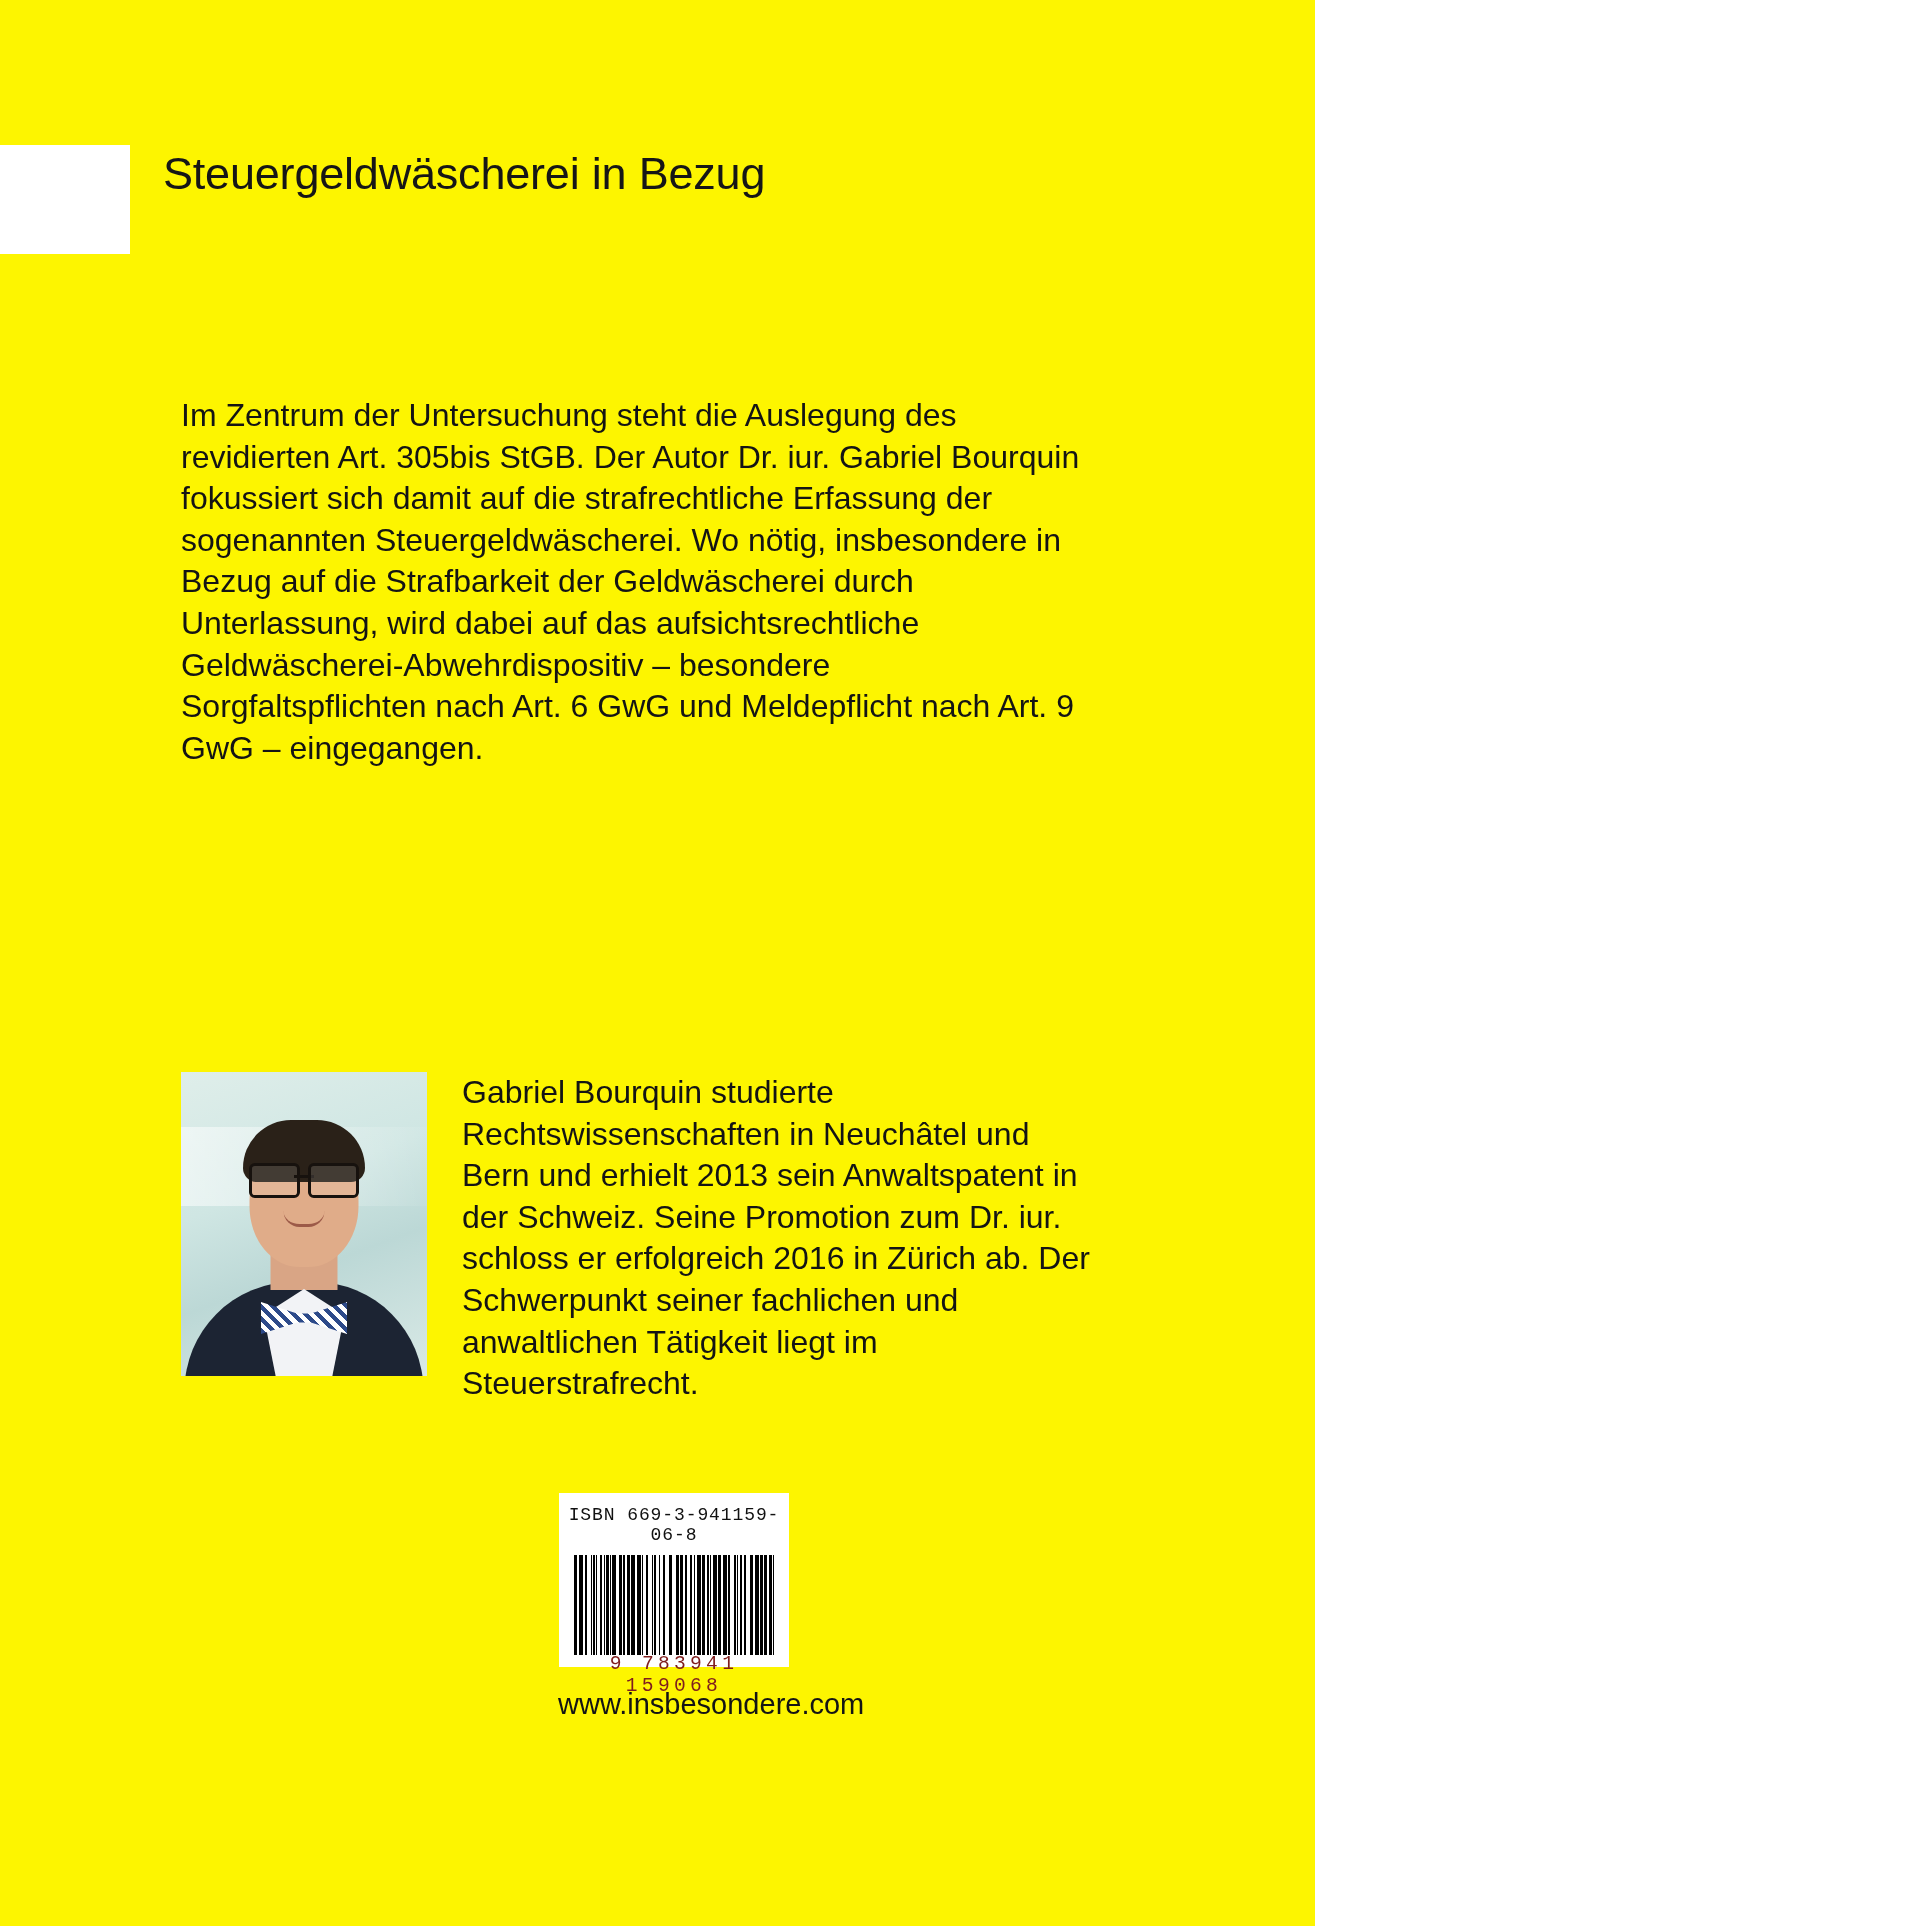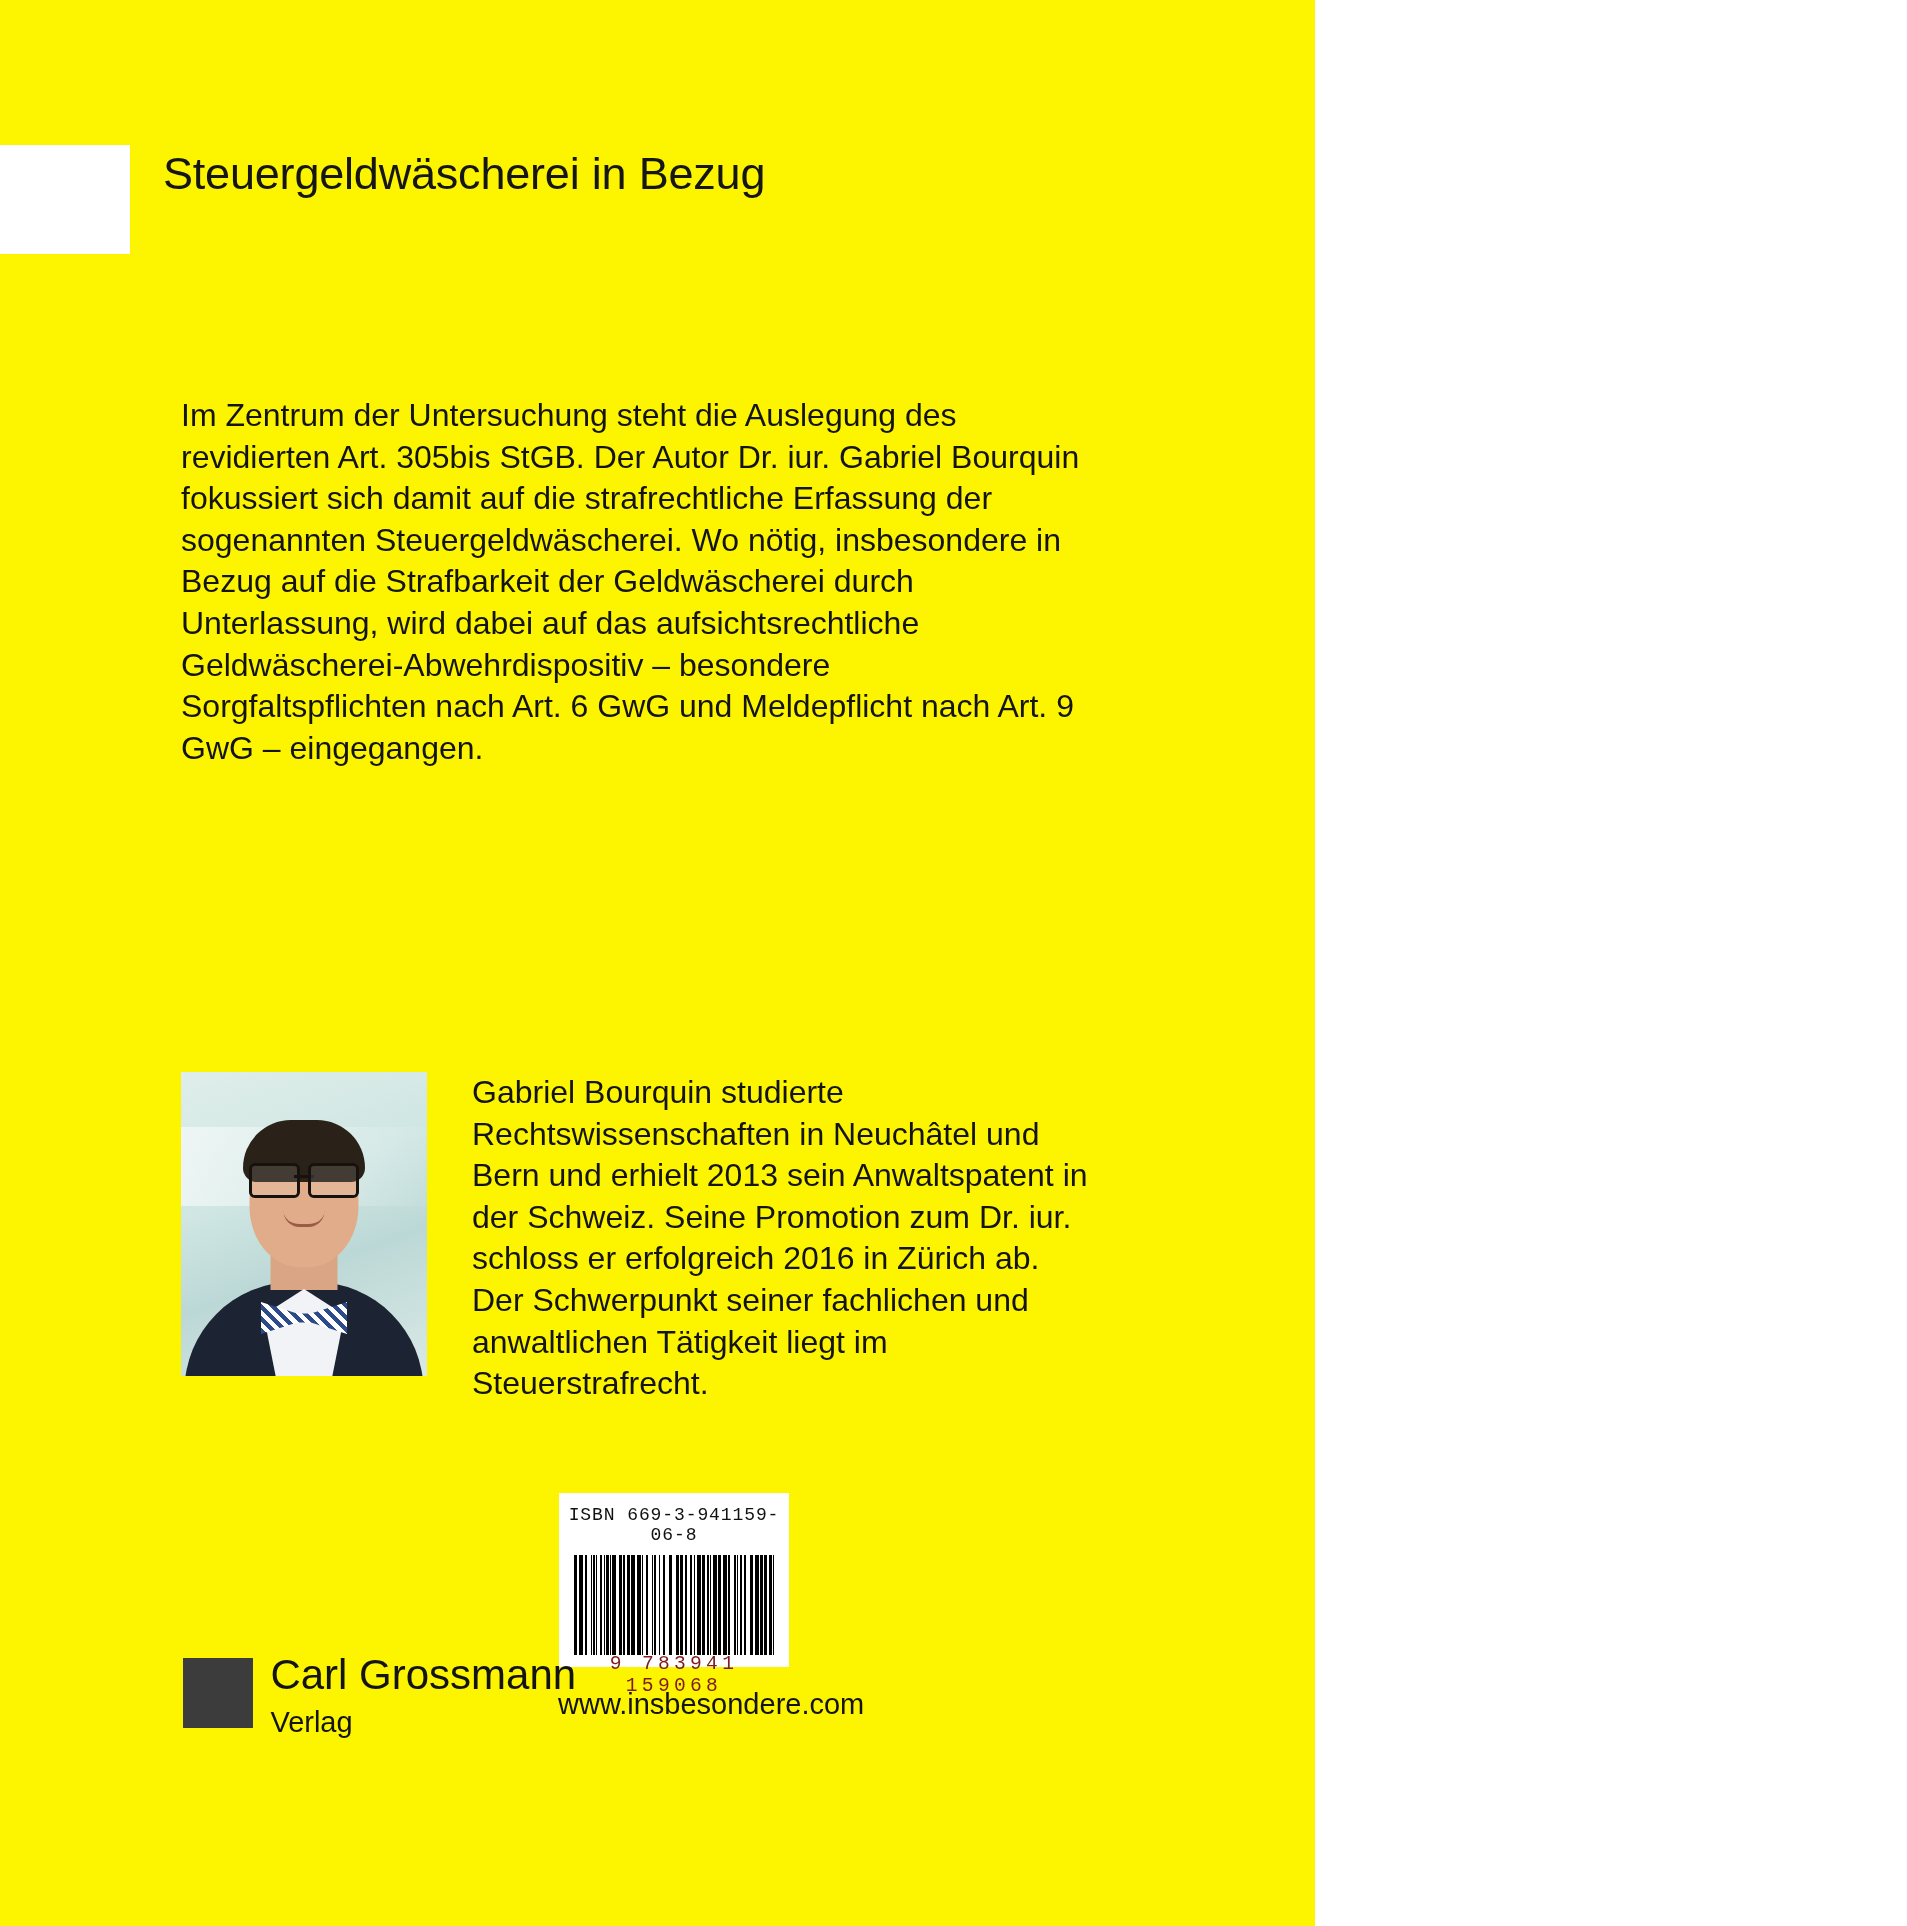"Gabriel Bourquin studierte" .author-text { margin-left: 45px -> 35px }
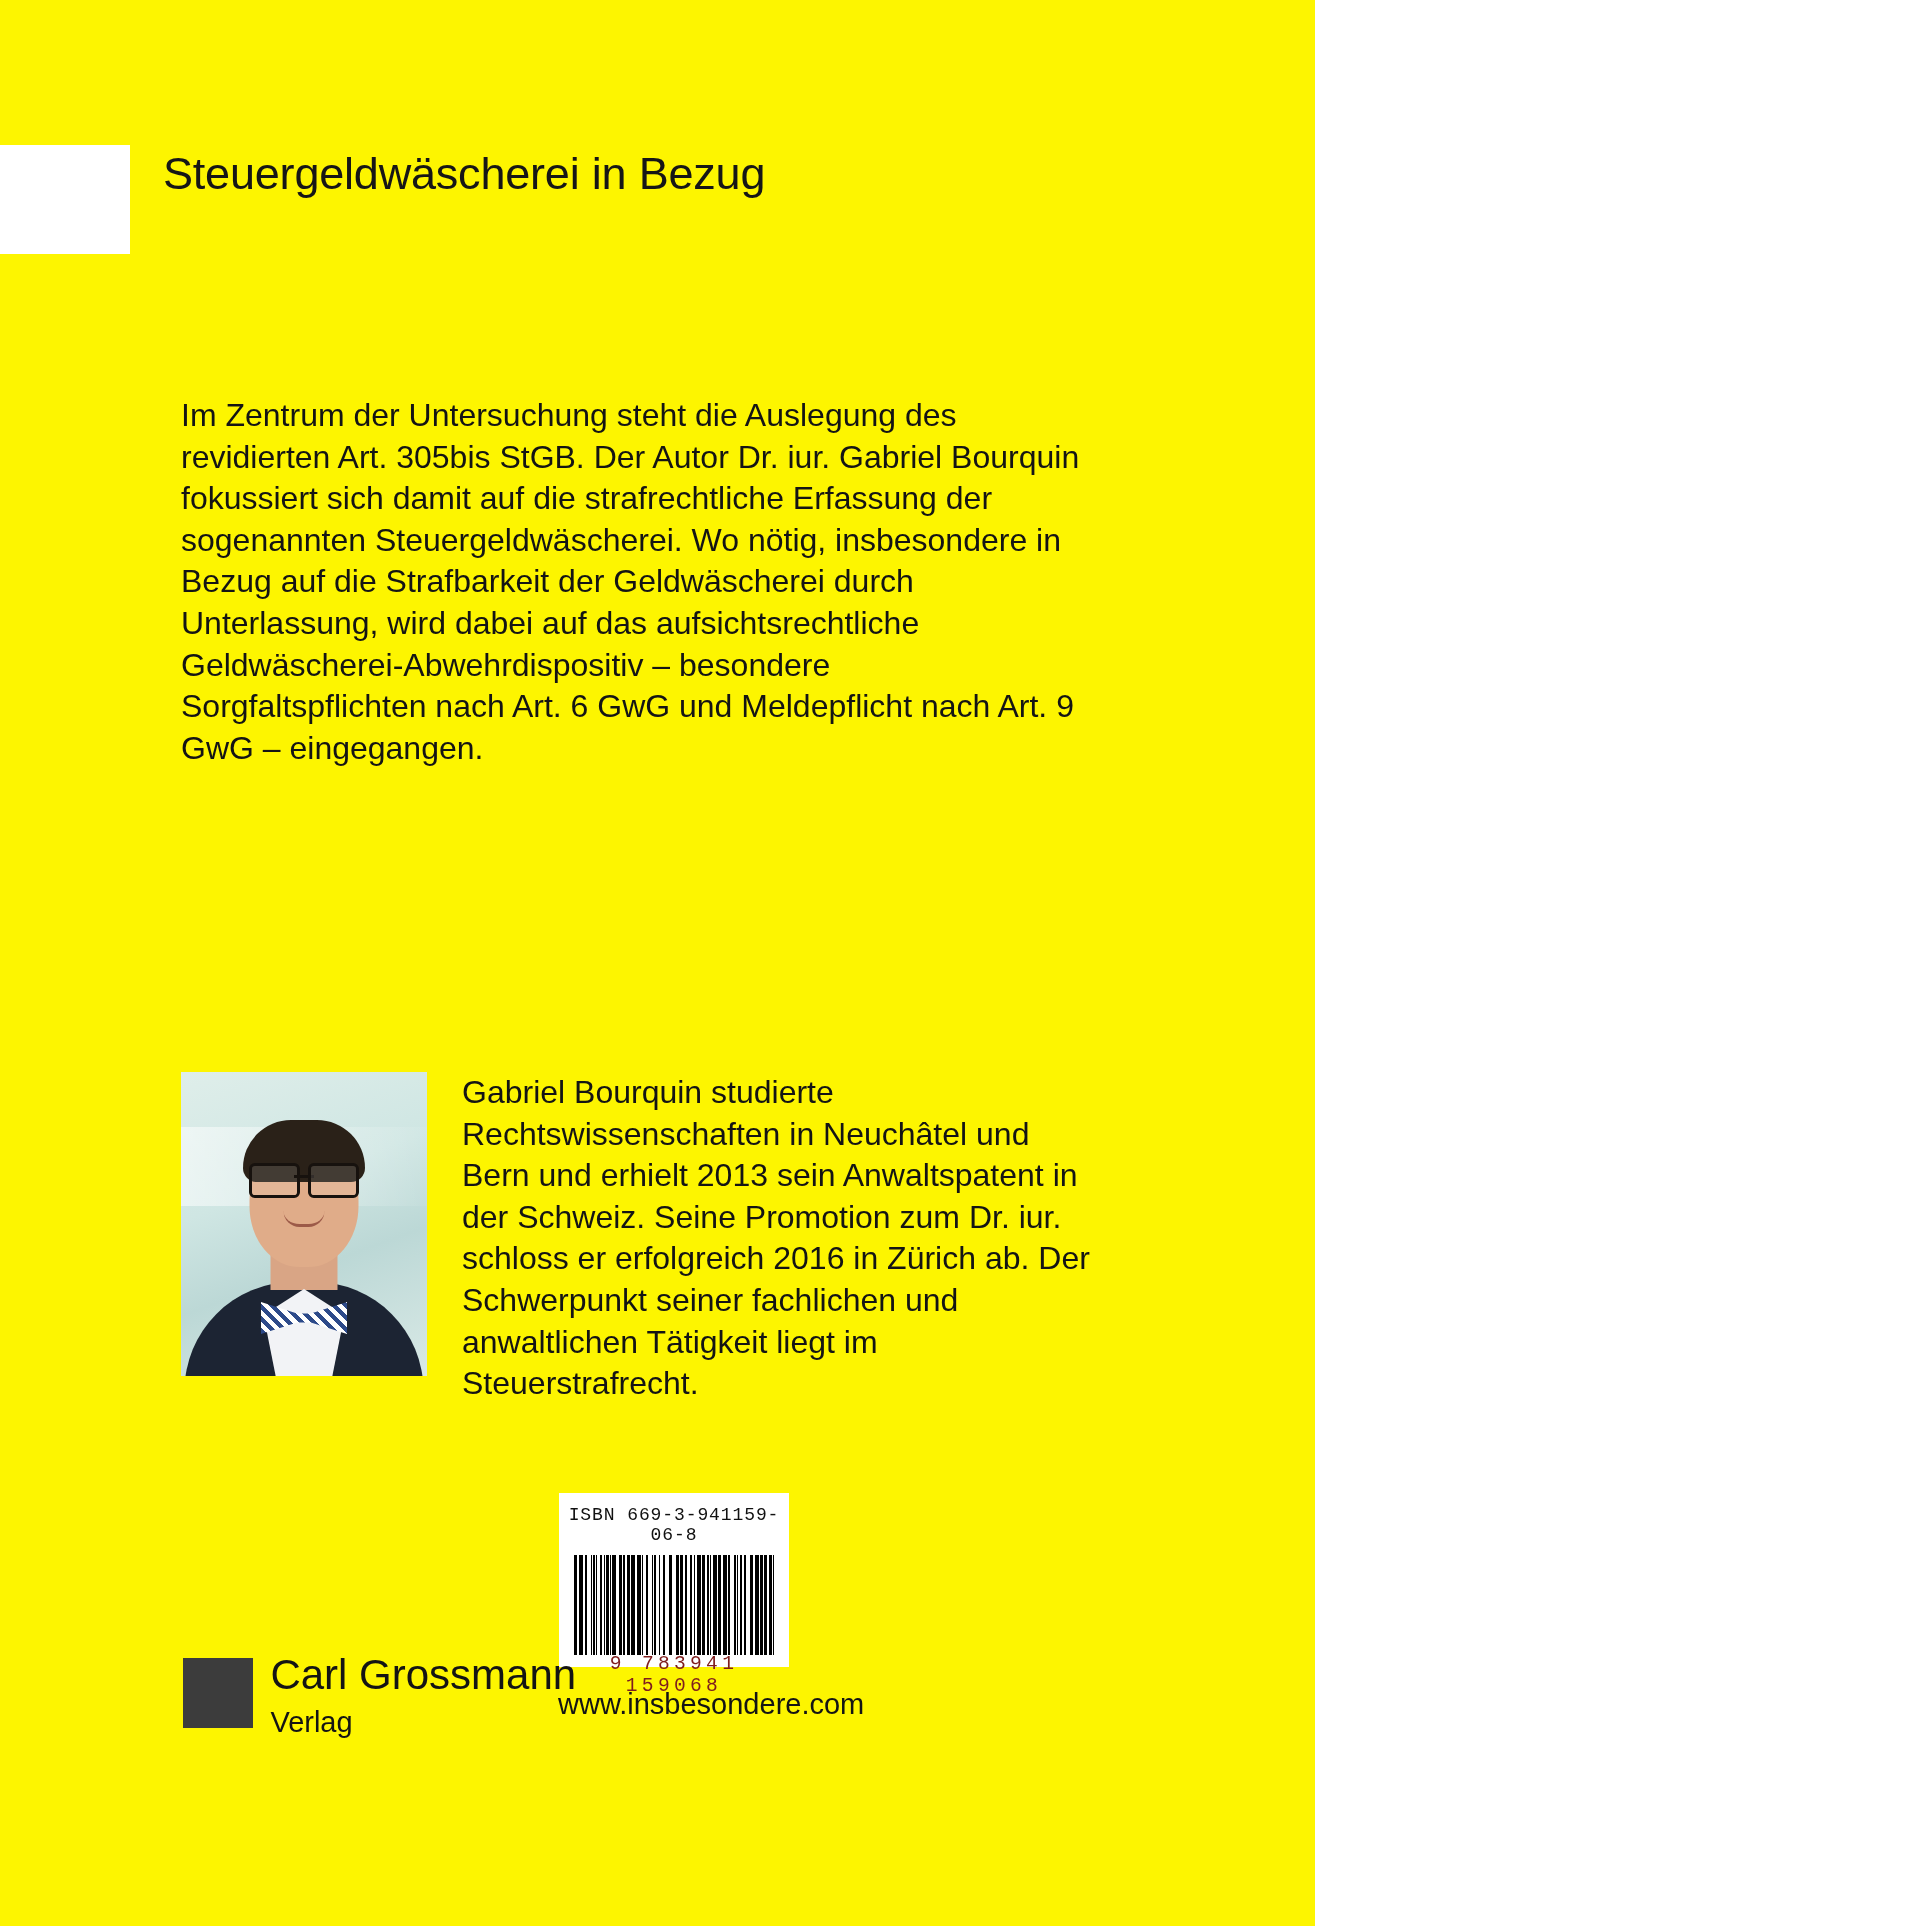"Carl Grossmann" div.publisher { html: <div> <div></div> <div> <div>Carl Grossmann</div> <div>Verlag</div> </div> </div> -> none }
